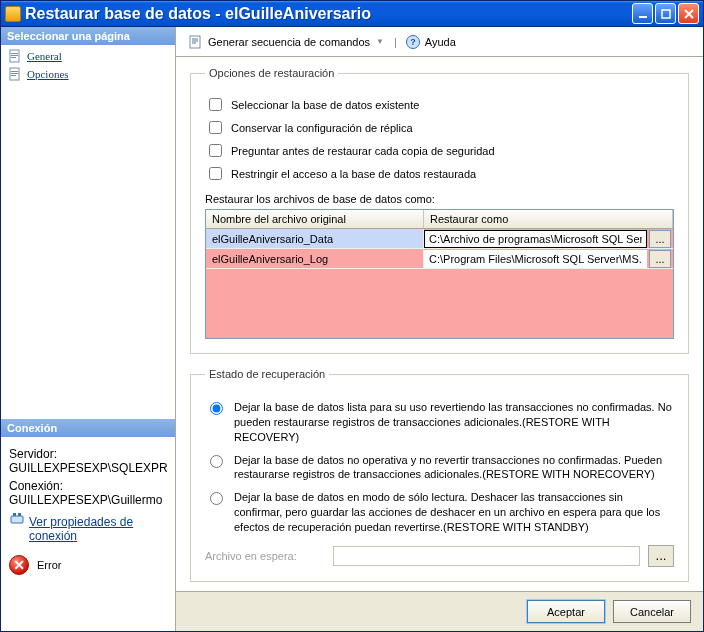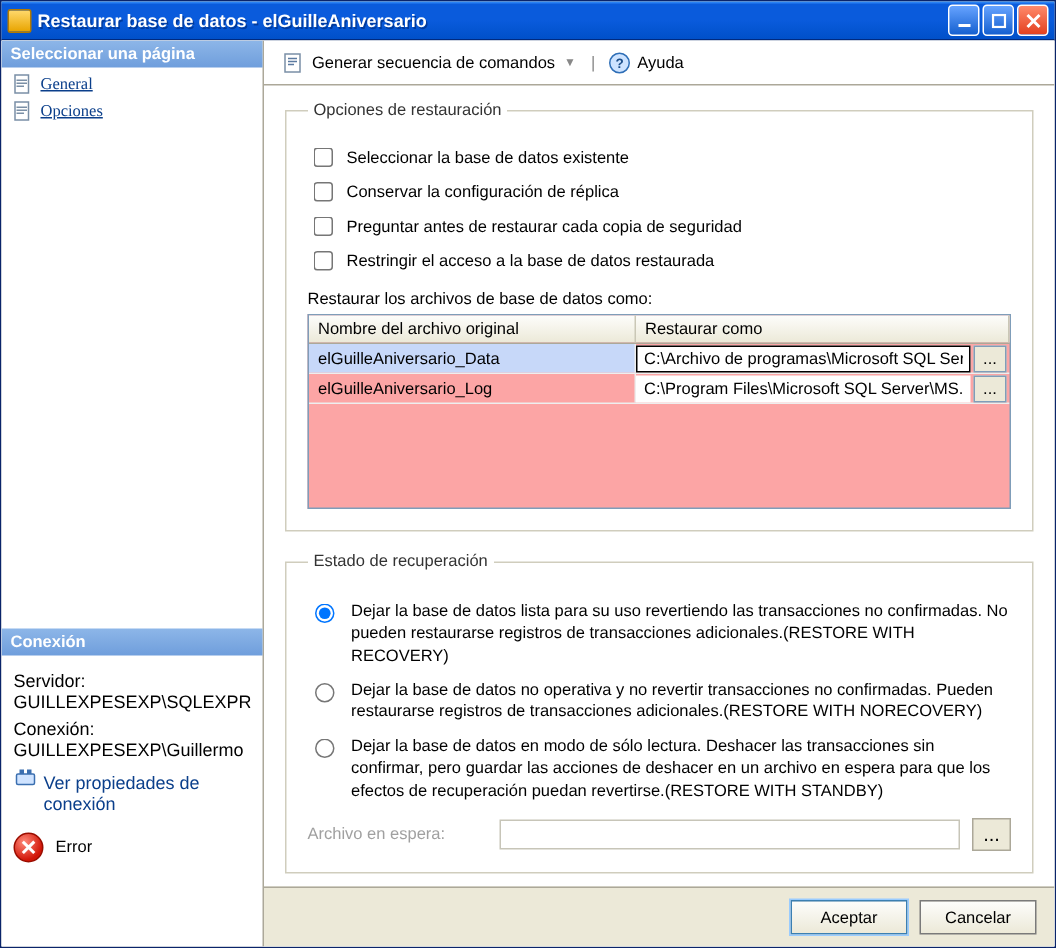"Restaurar base de datos -" .titlebar .title-text { font-size: 12px -> 16px }
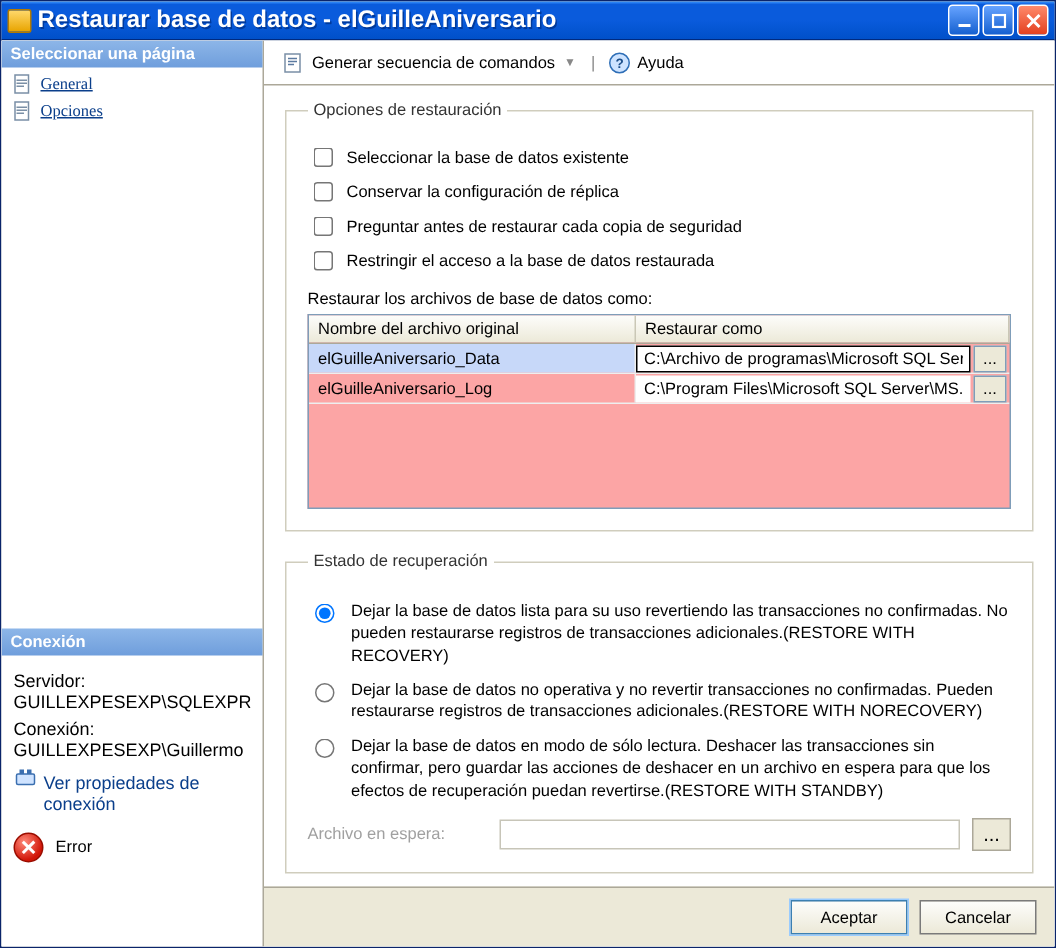"Ver propiedades de conexión" .linklike { text-decoration: none -> underline }
